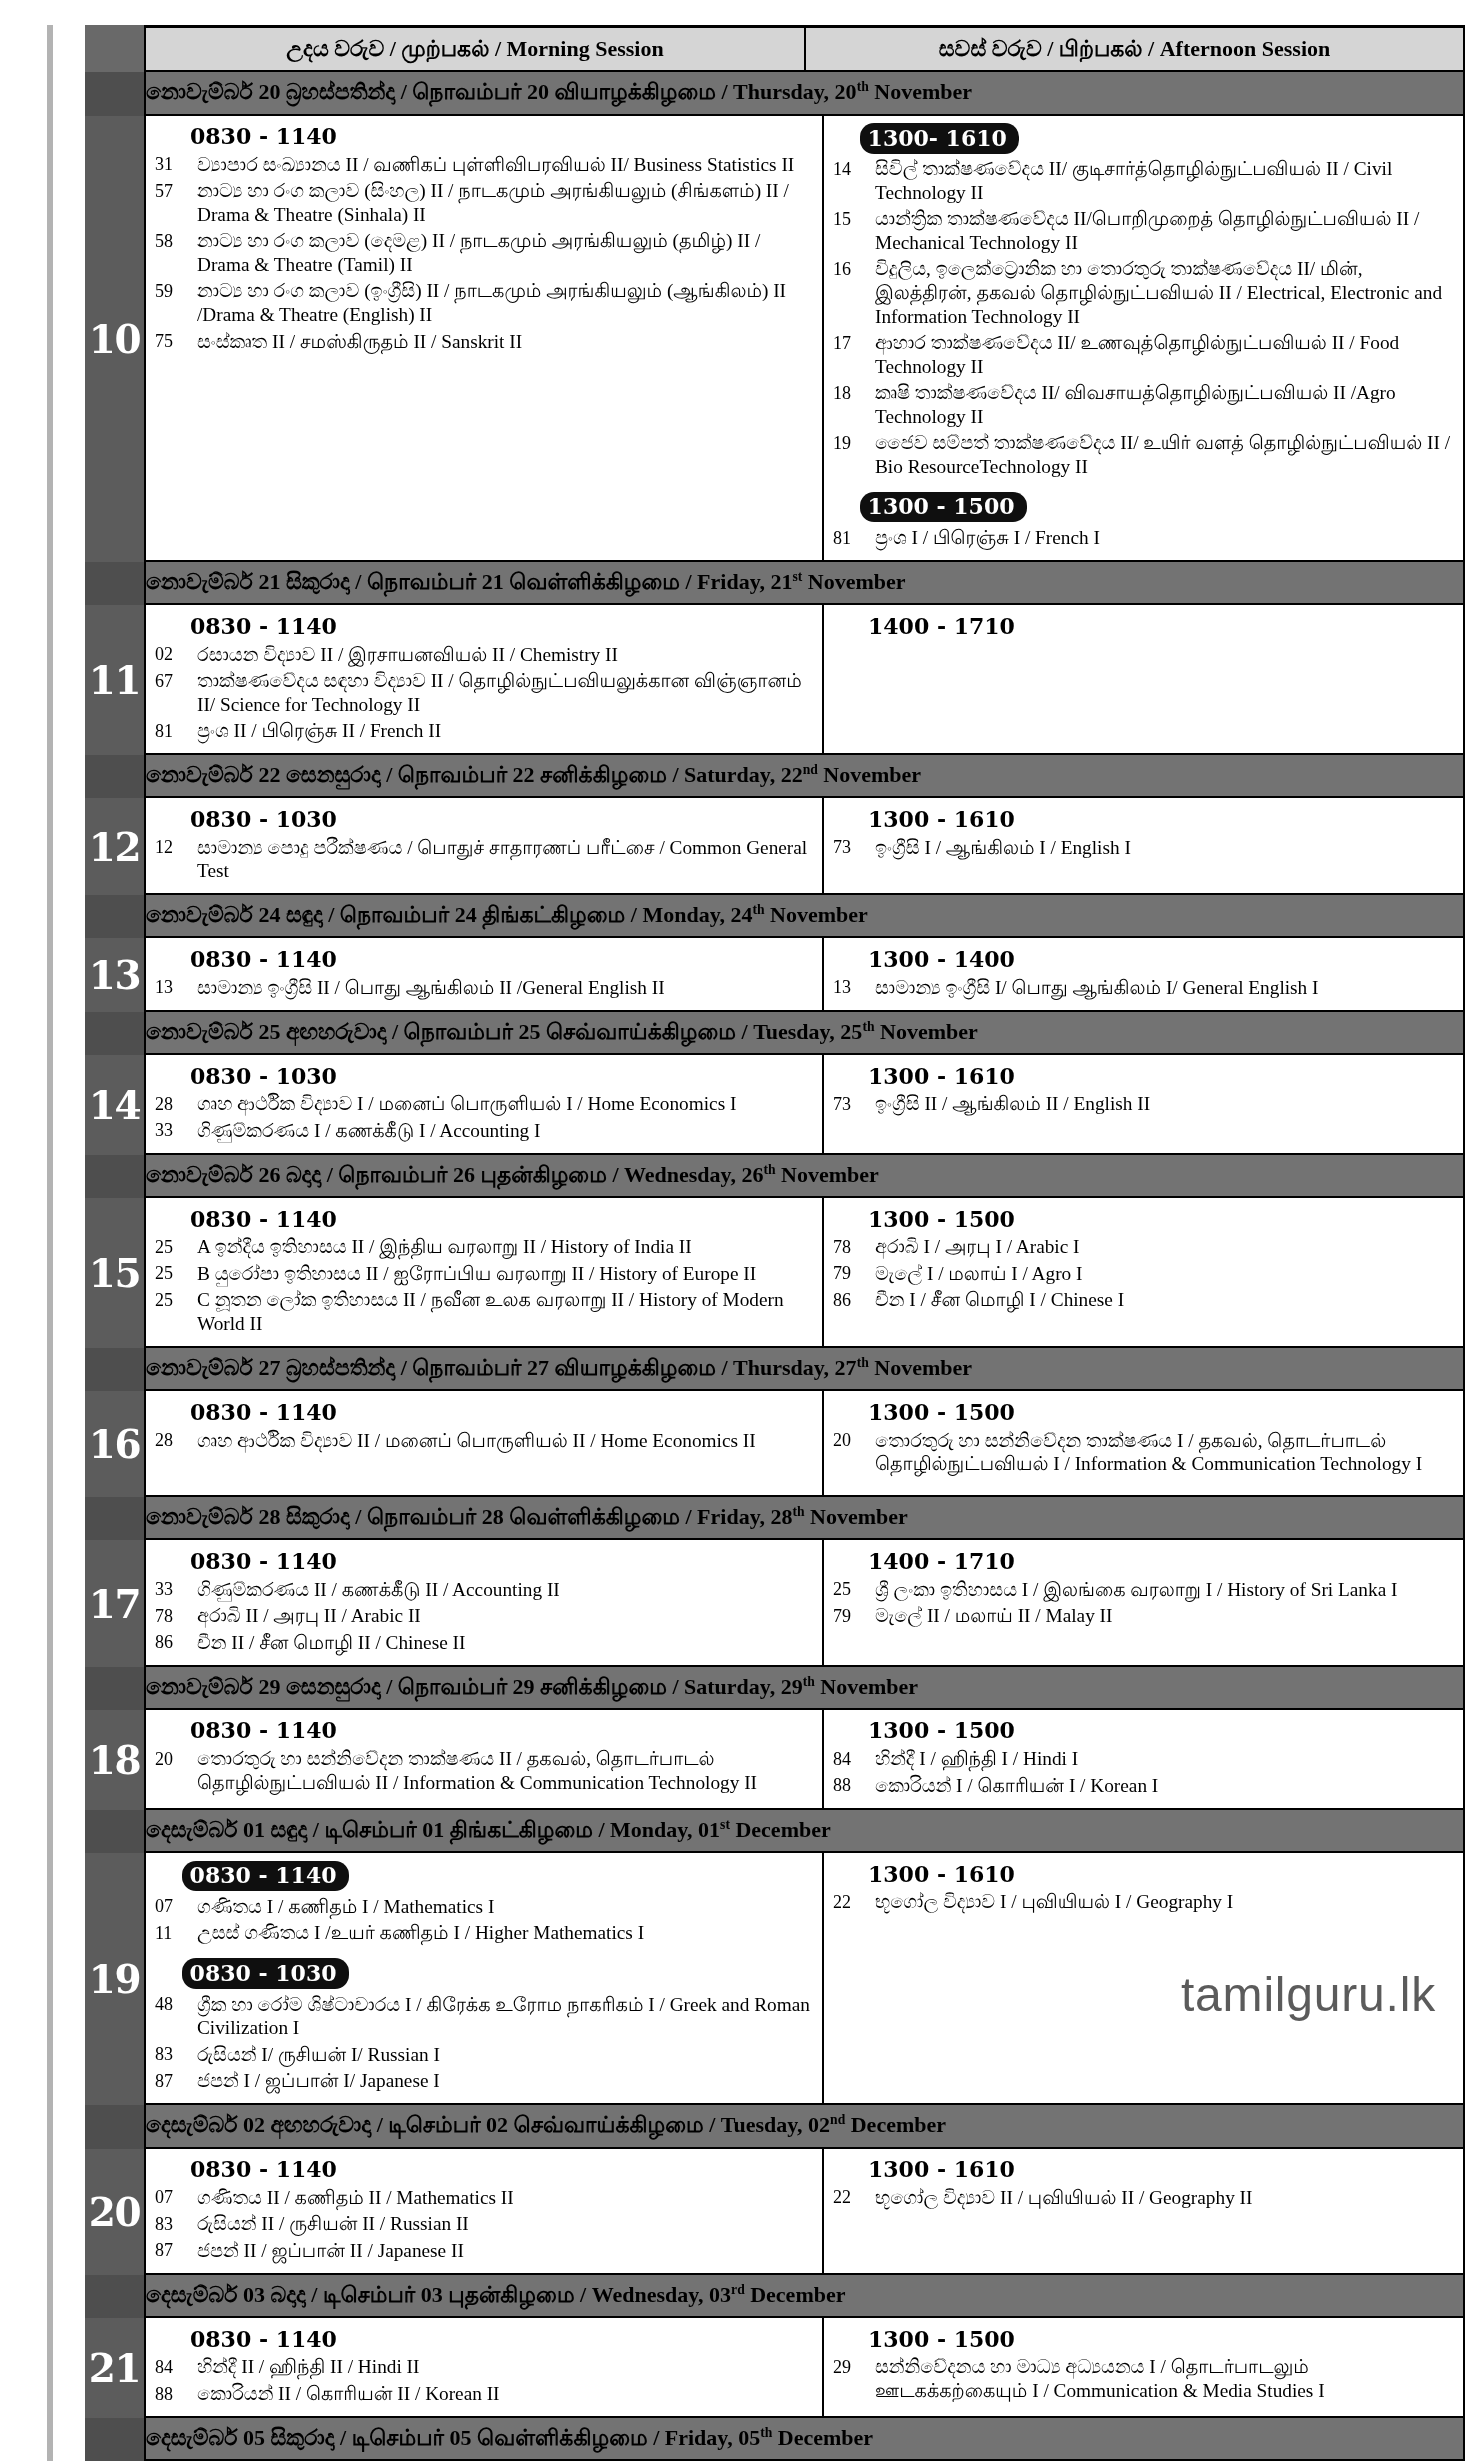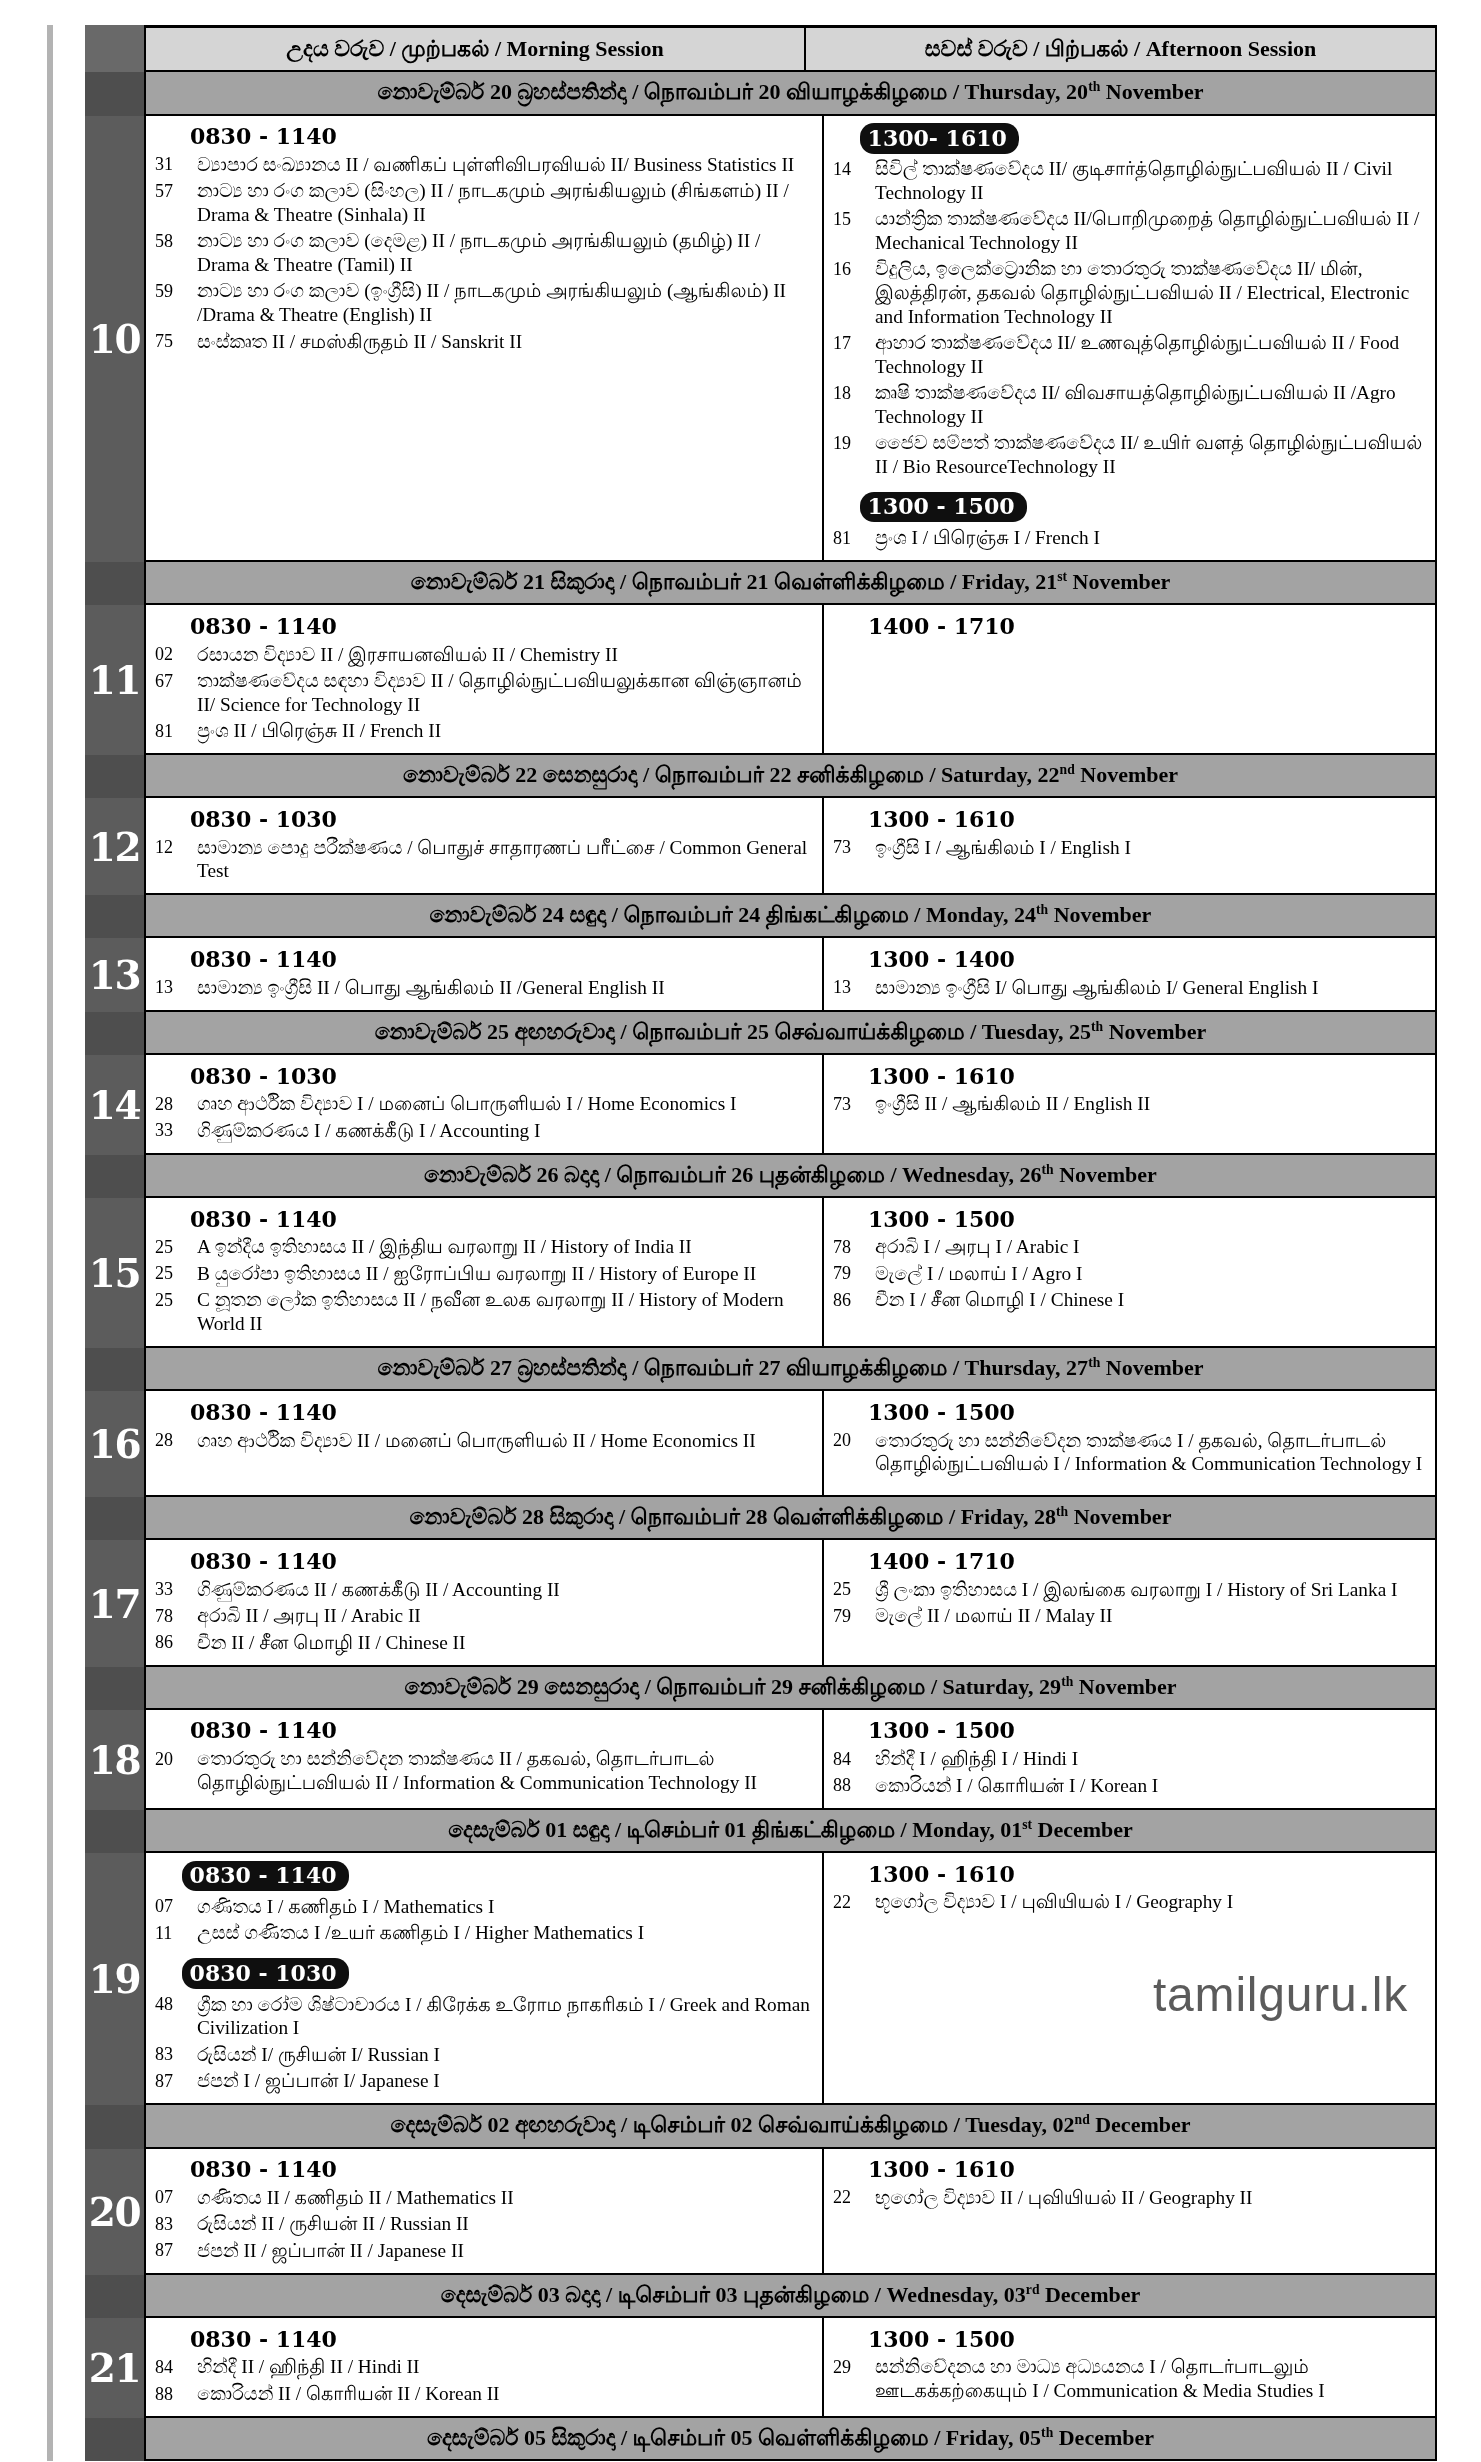"උදය වරුව / முற்பகல் /" .content { padding: 25px 44px 0 47px -> 25px 16px 0 47px }
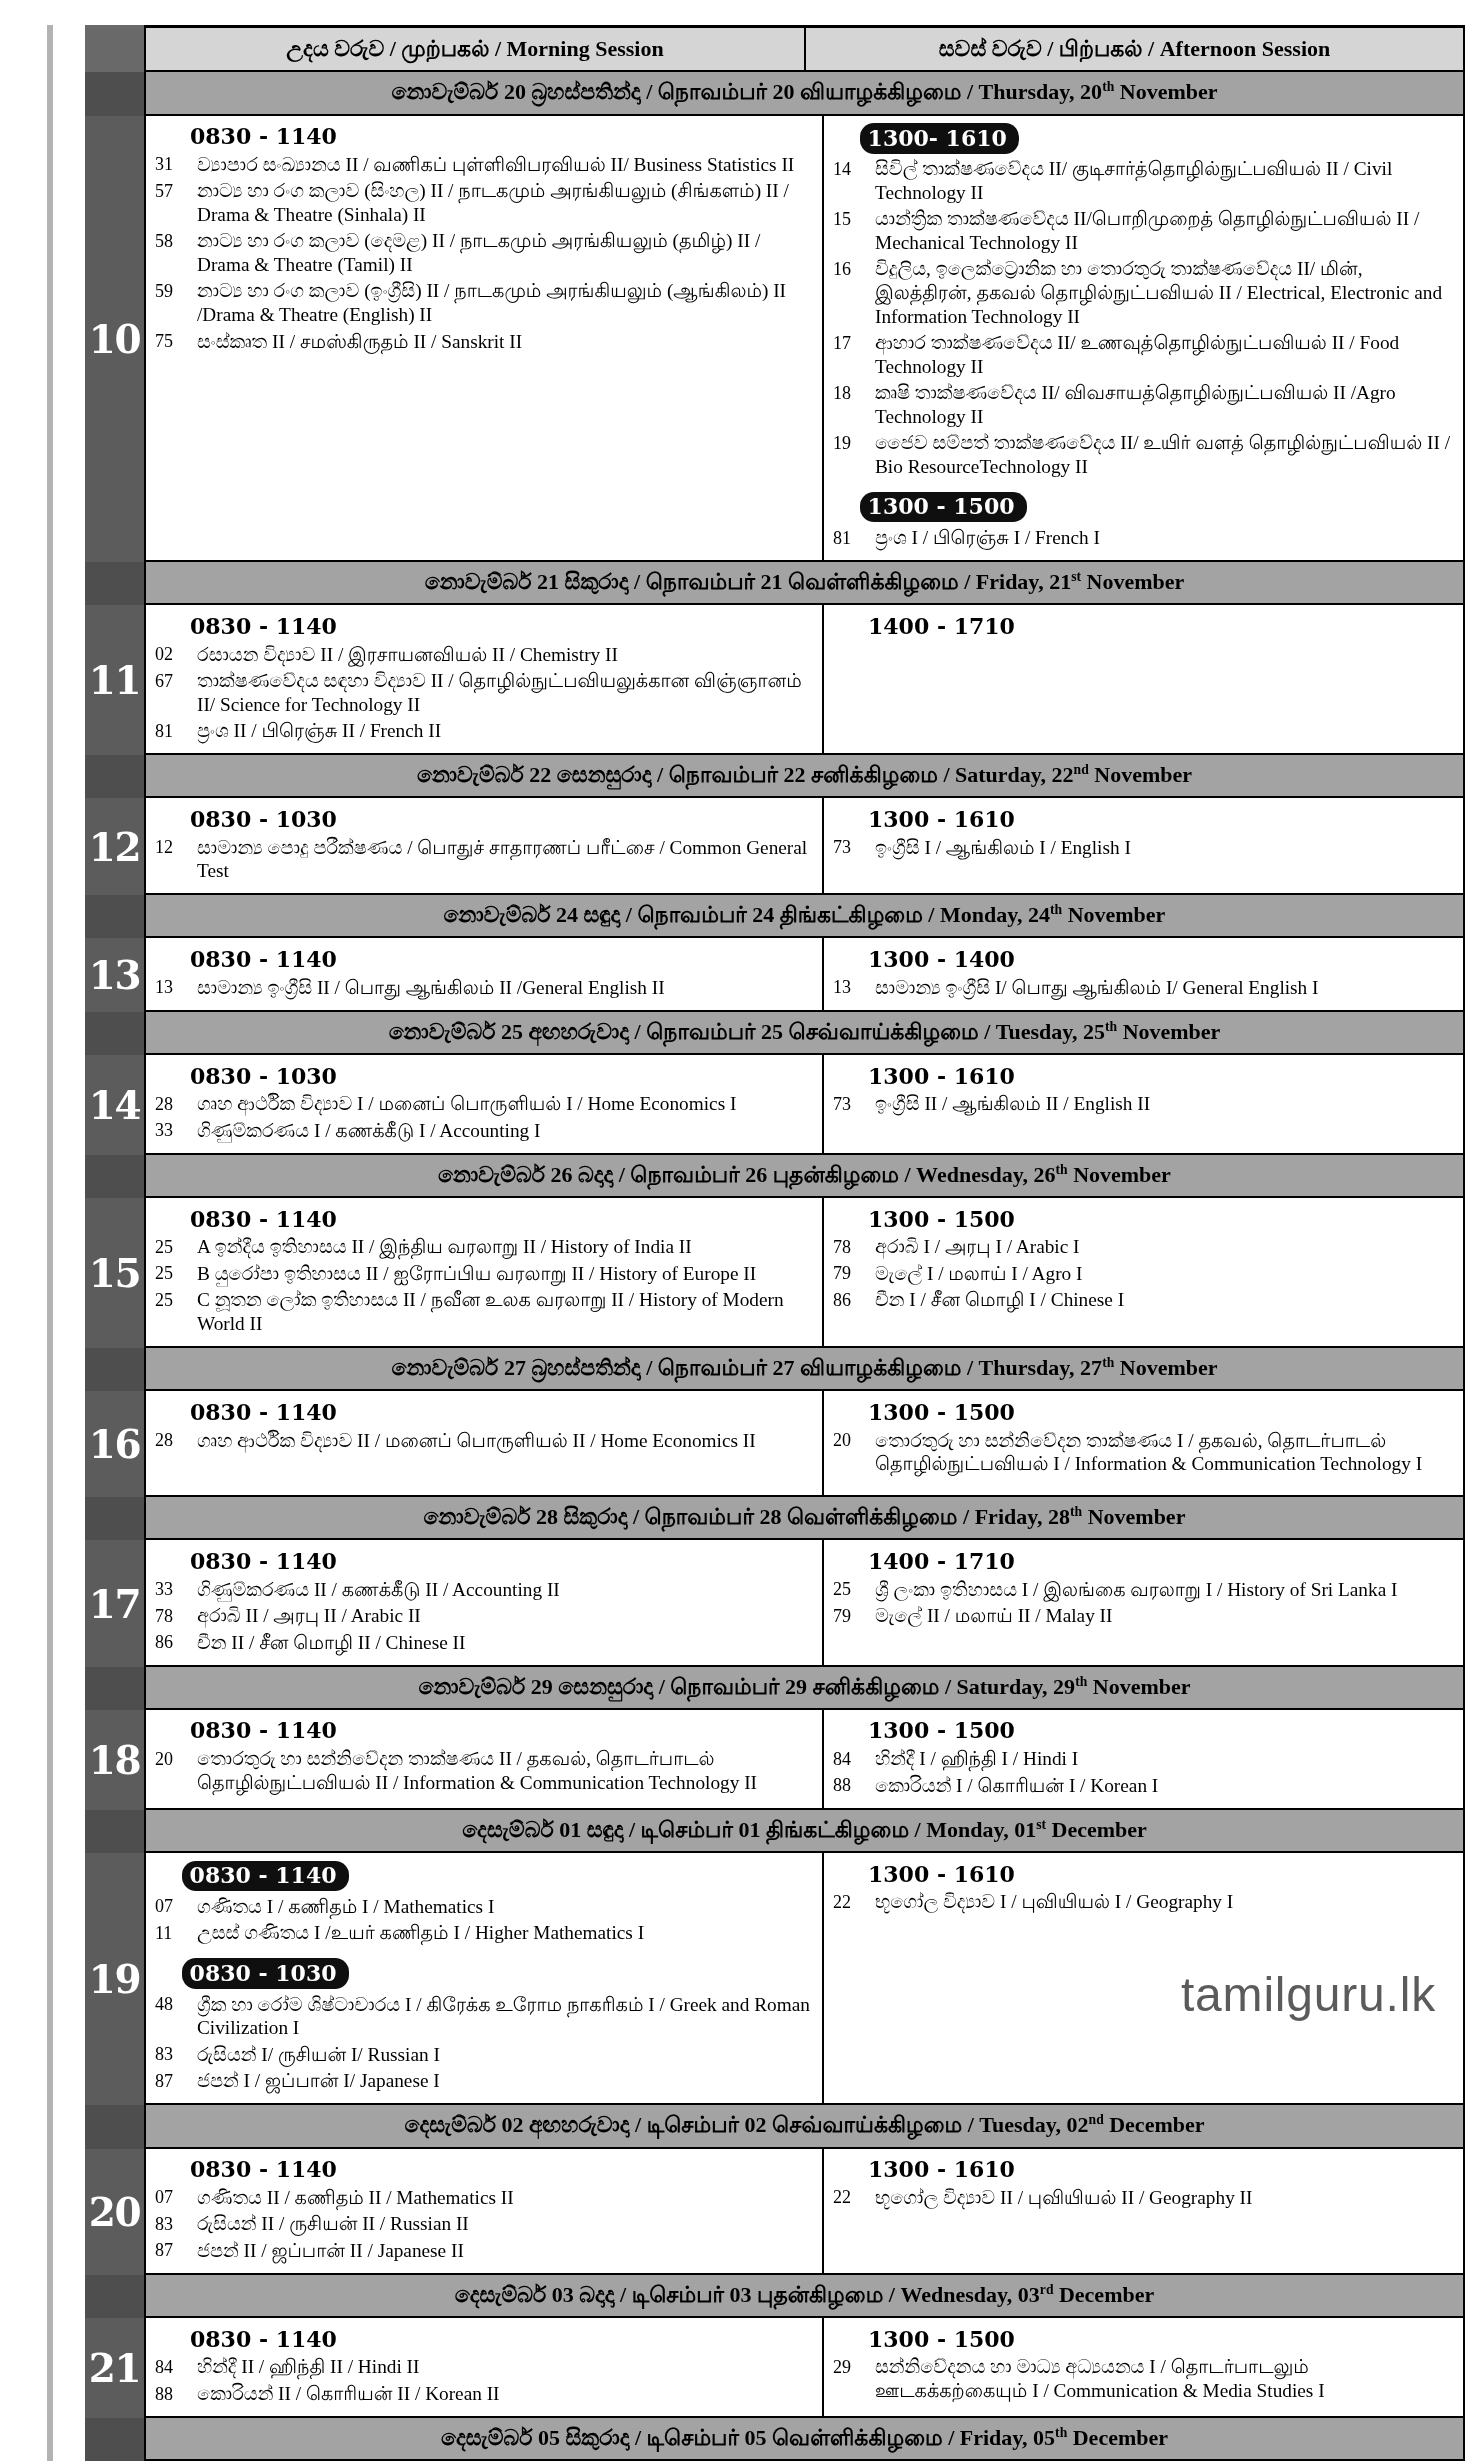"නොවැම්බර් 20 බ්‍රහස්පතින්දා / நொவம்பர்" .date-row .date-cell { background: #a3a3a3 -> #737373; text-align: center -> left }
